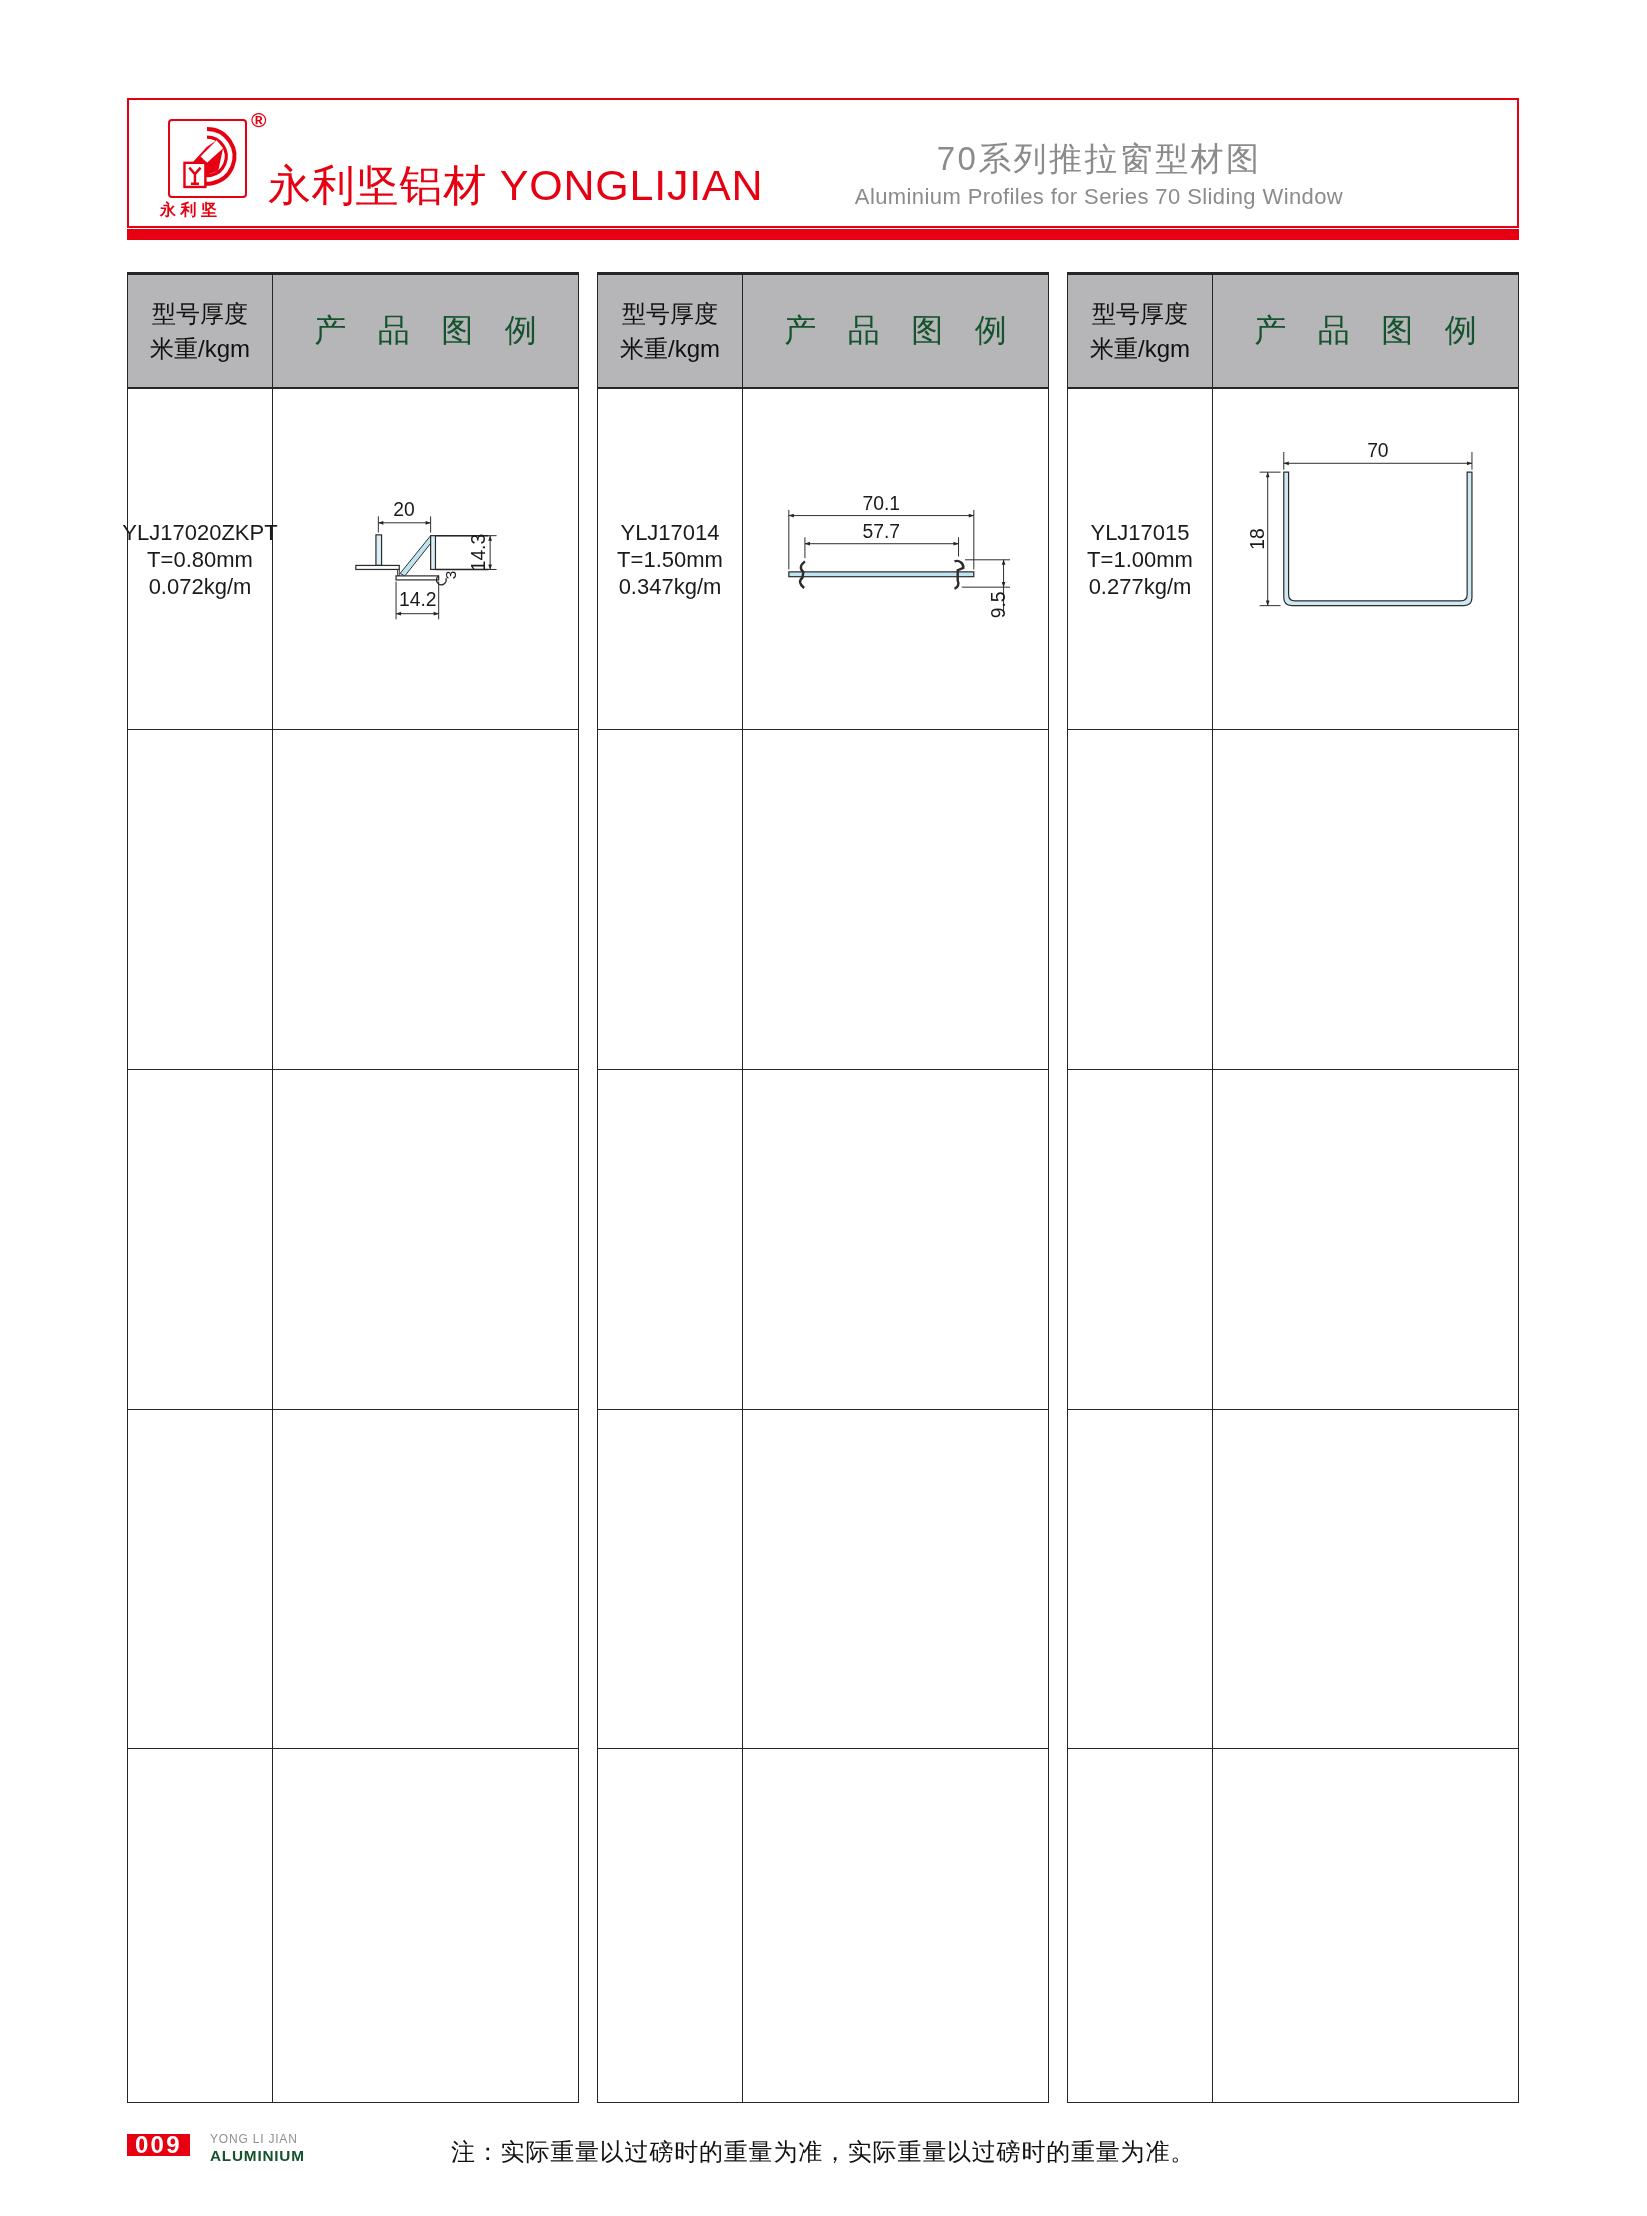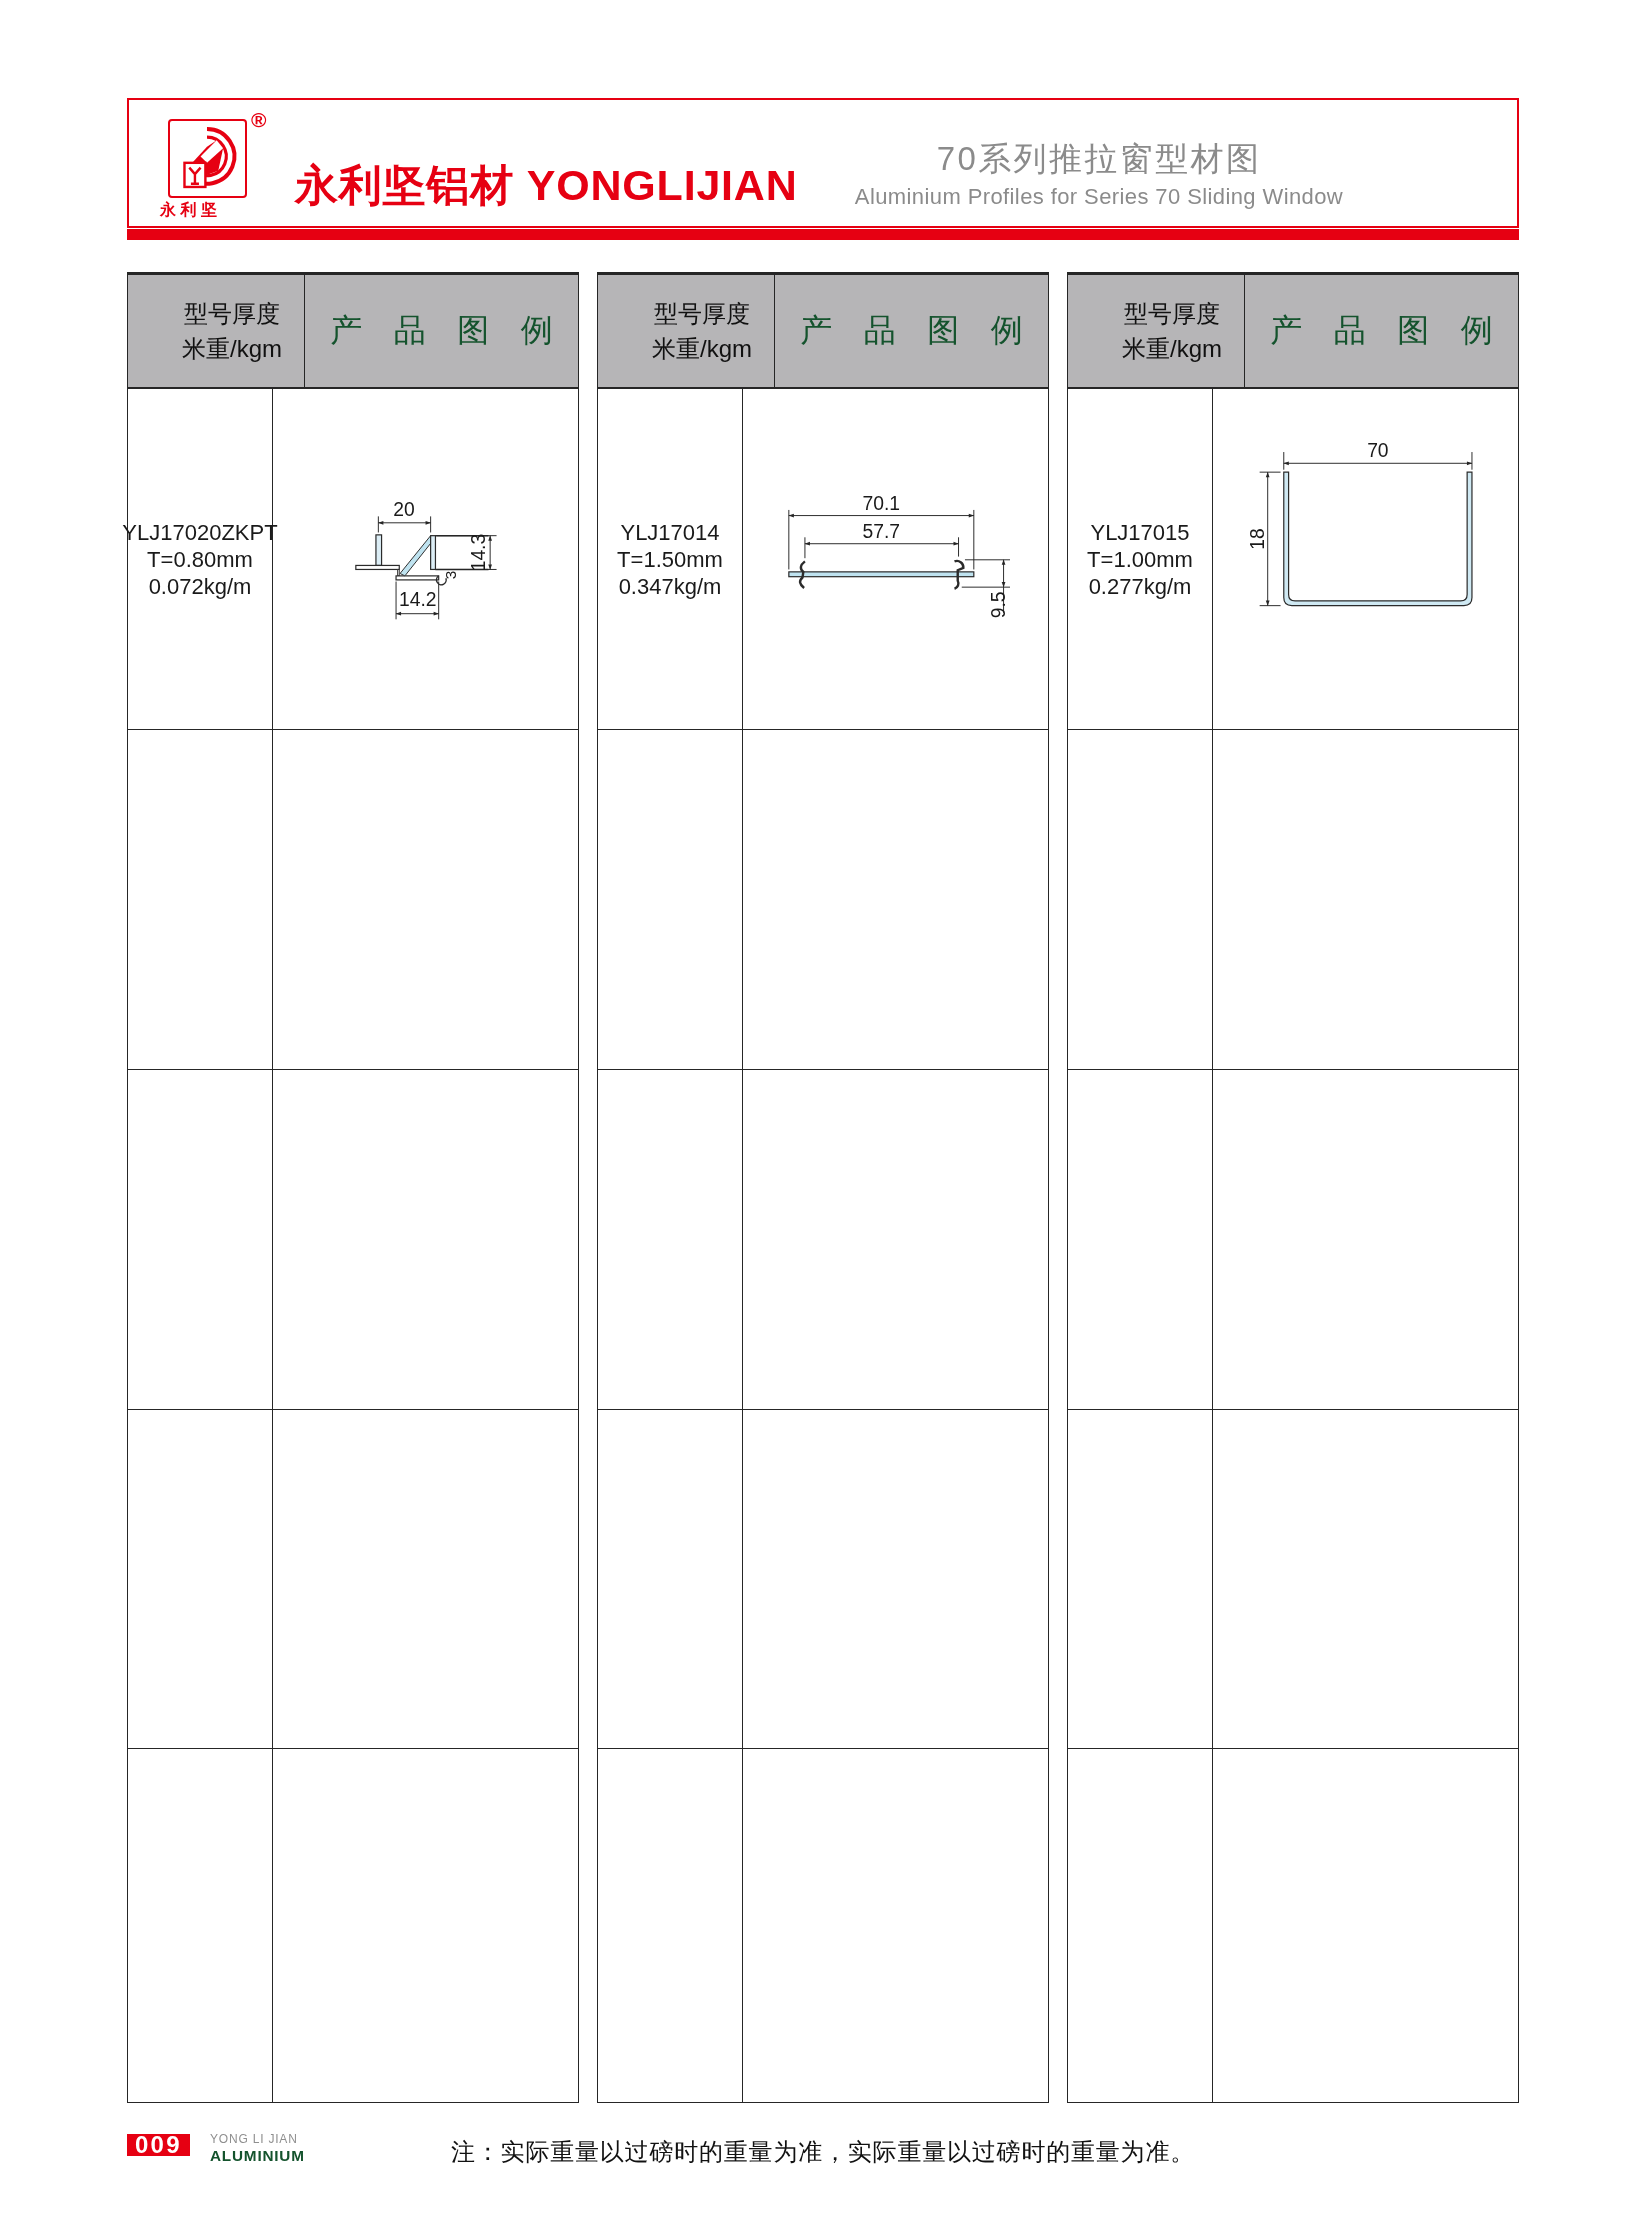"永利坚铝材 YONGLIJIAN" .brand-title { font-weight: bold -> normal; left: 166px -> 139px }
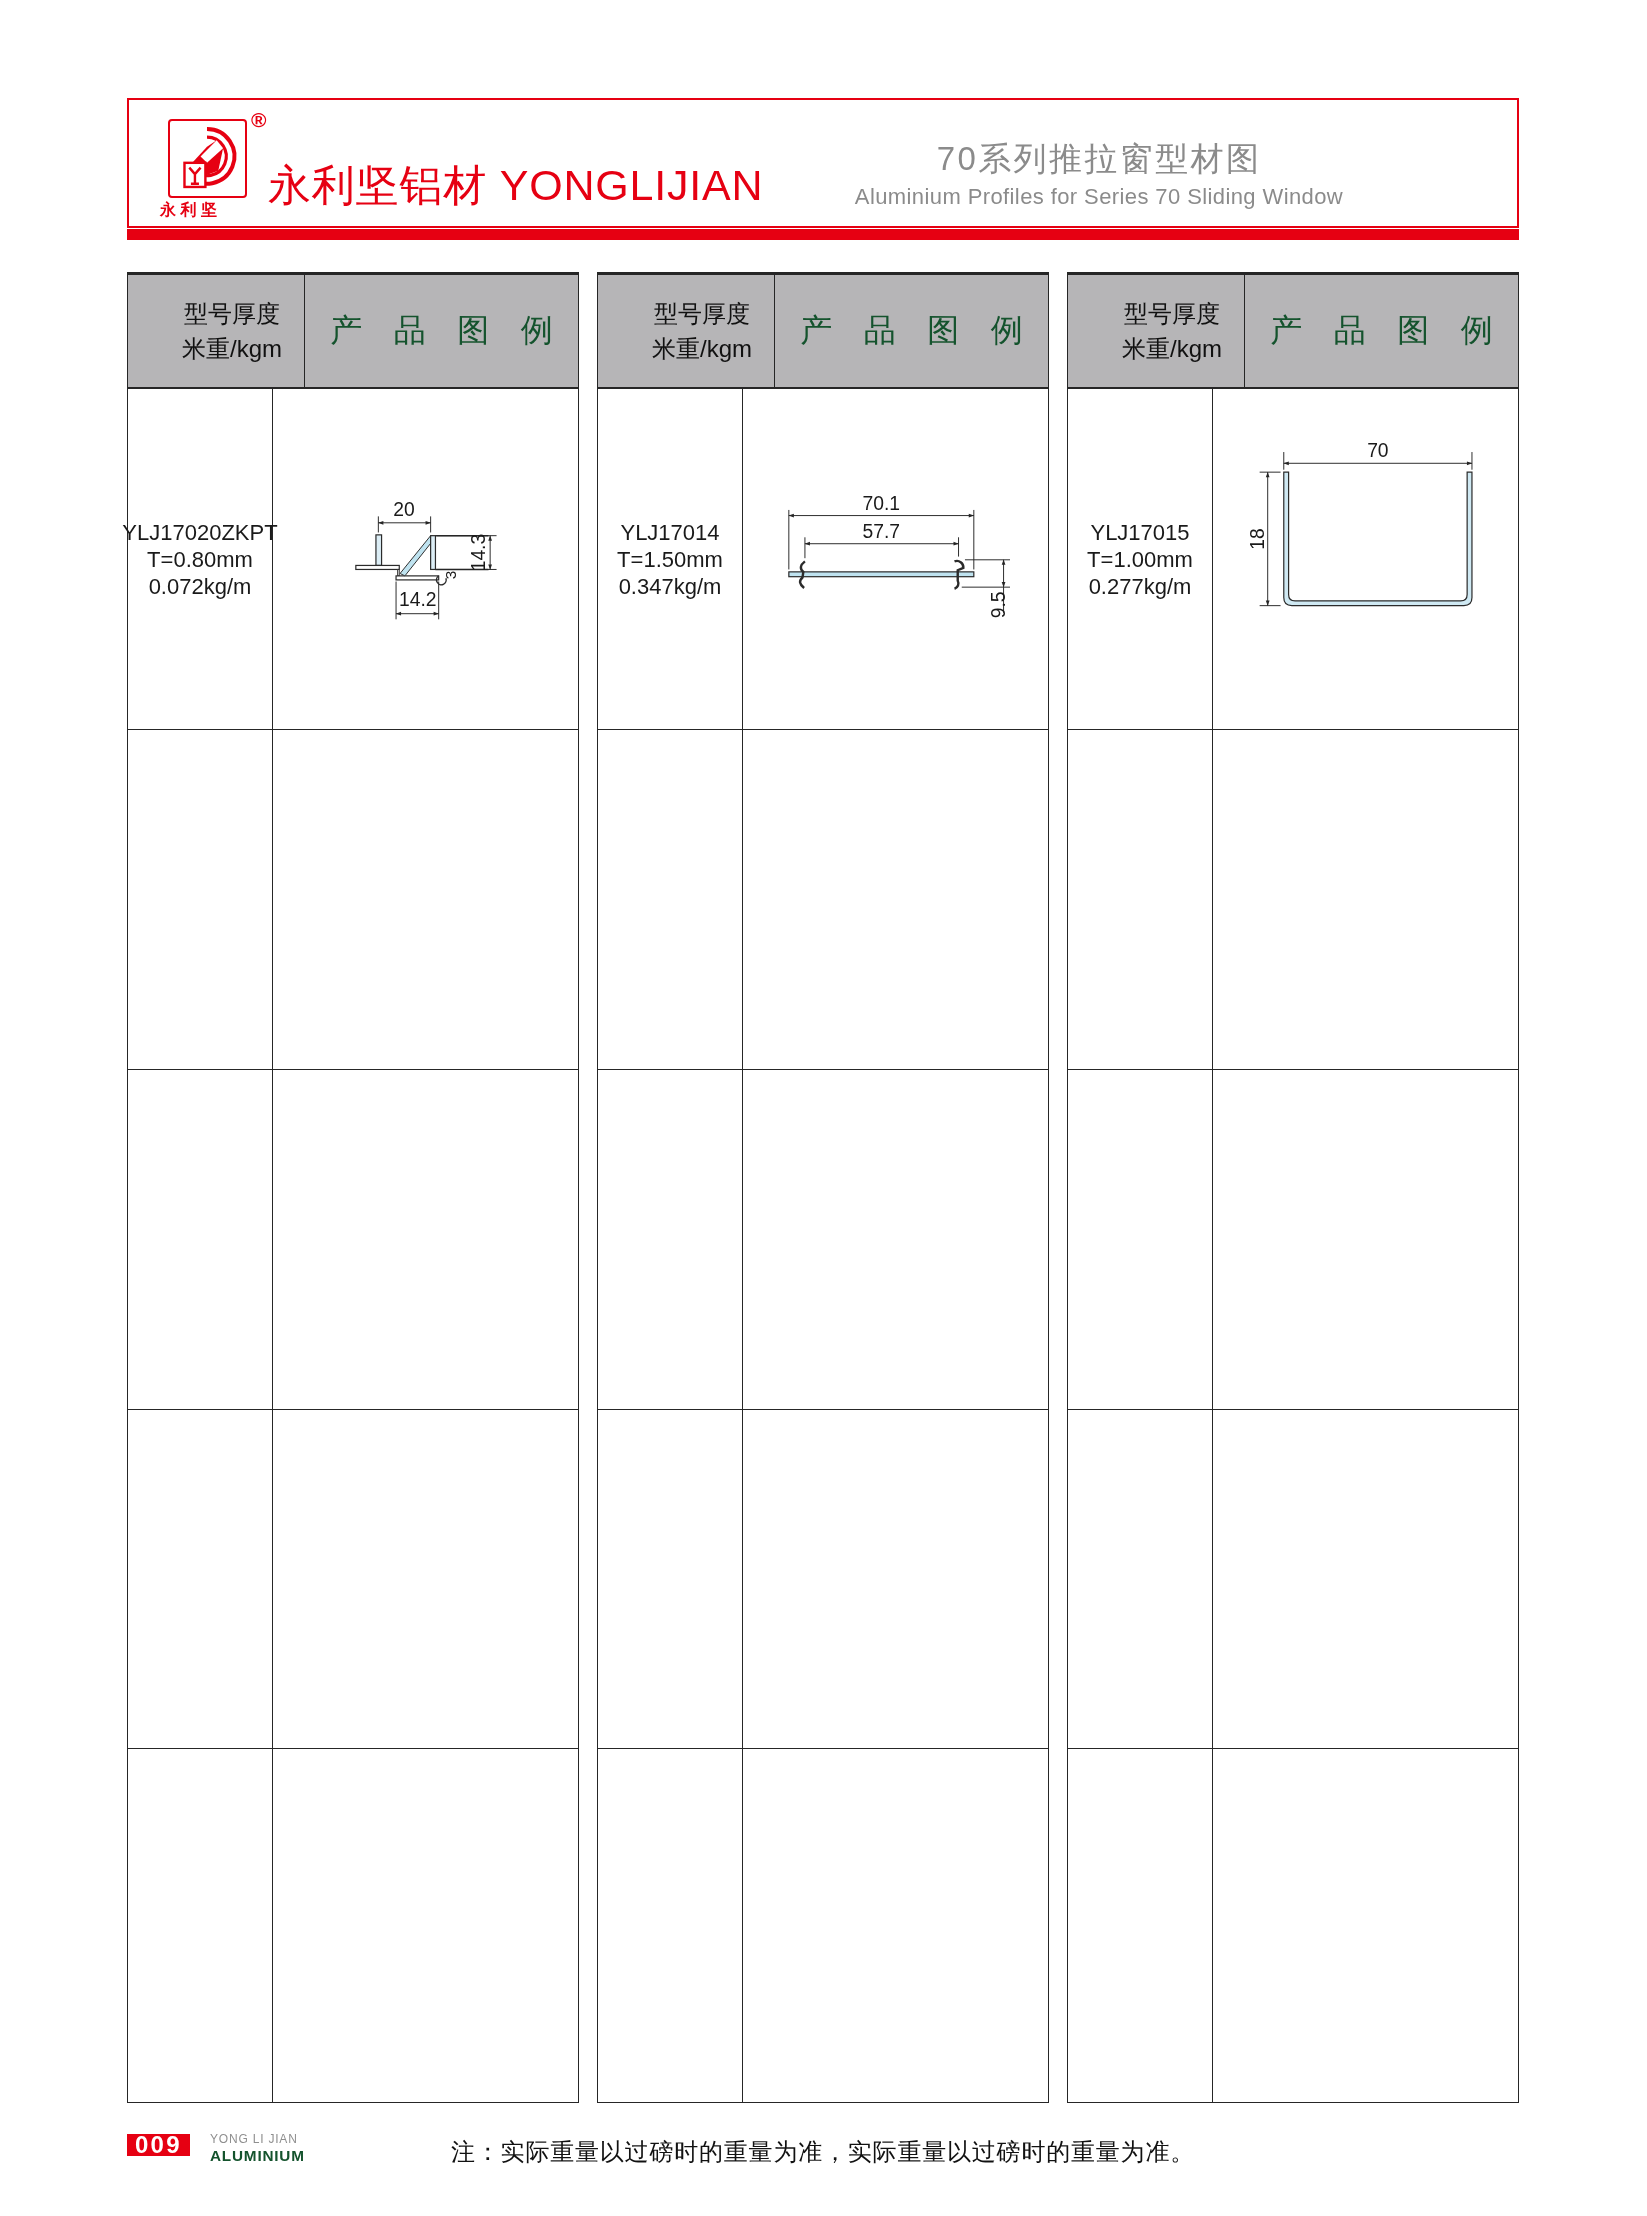"型号厚度" .hleft { margin-left: 32px -> none }
